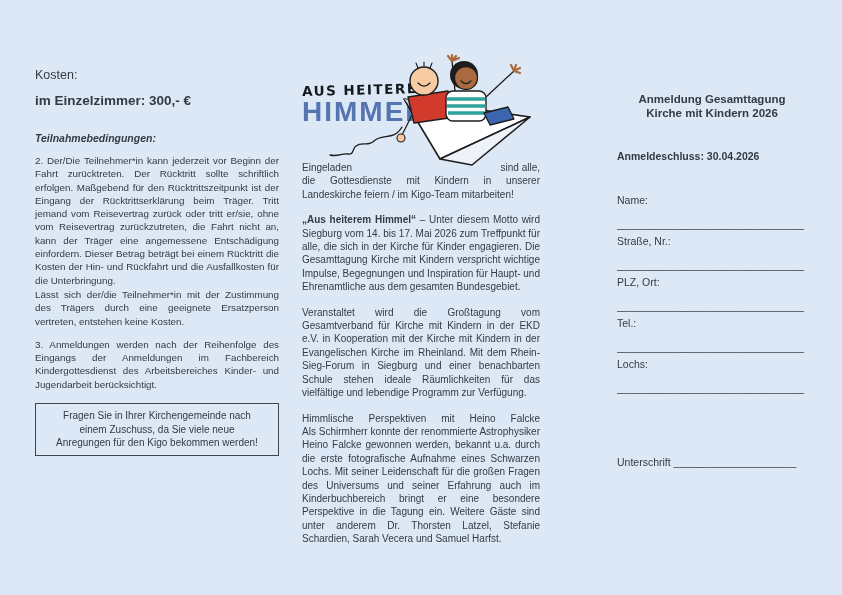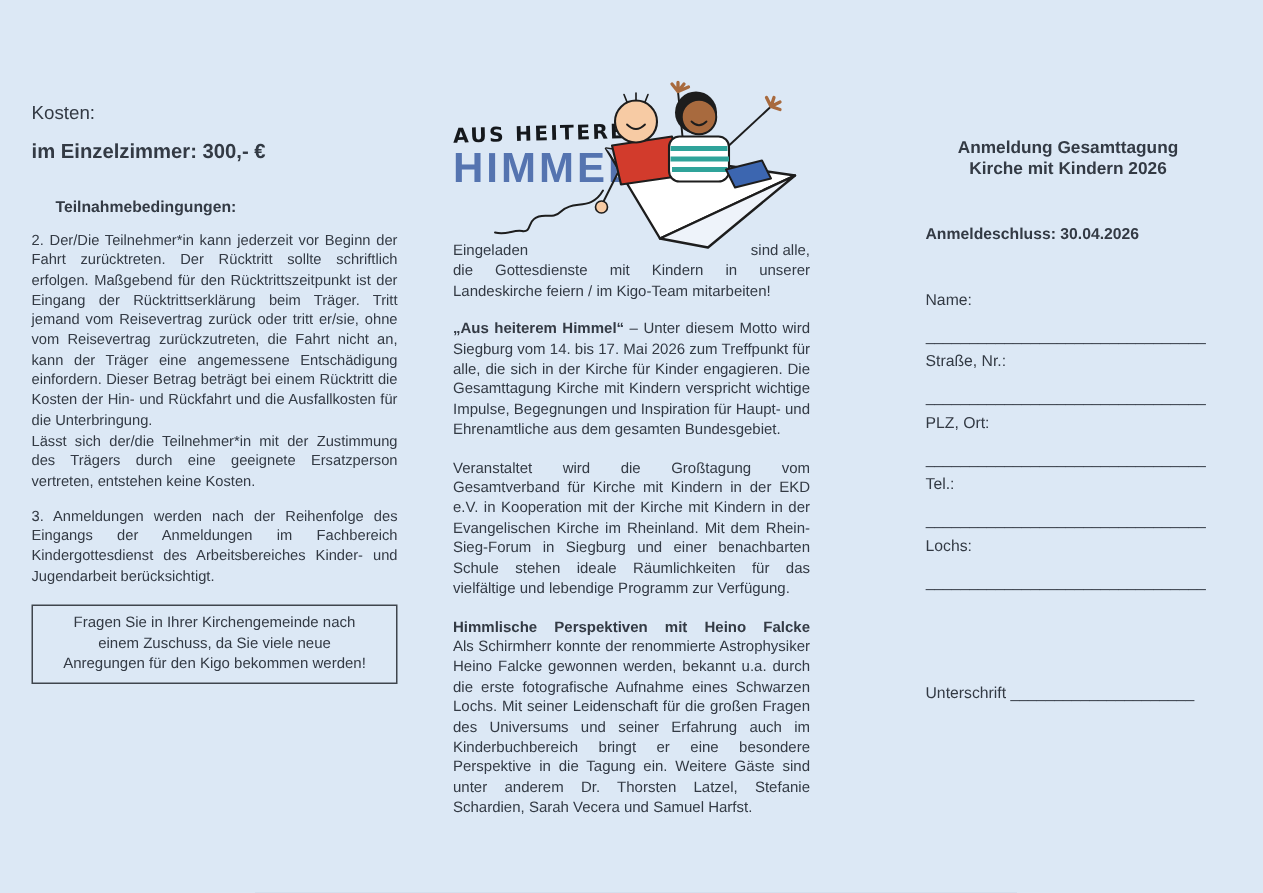"Kosten:" .col-left { left: 21px -> 35px }
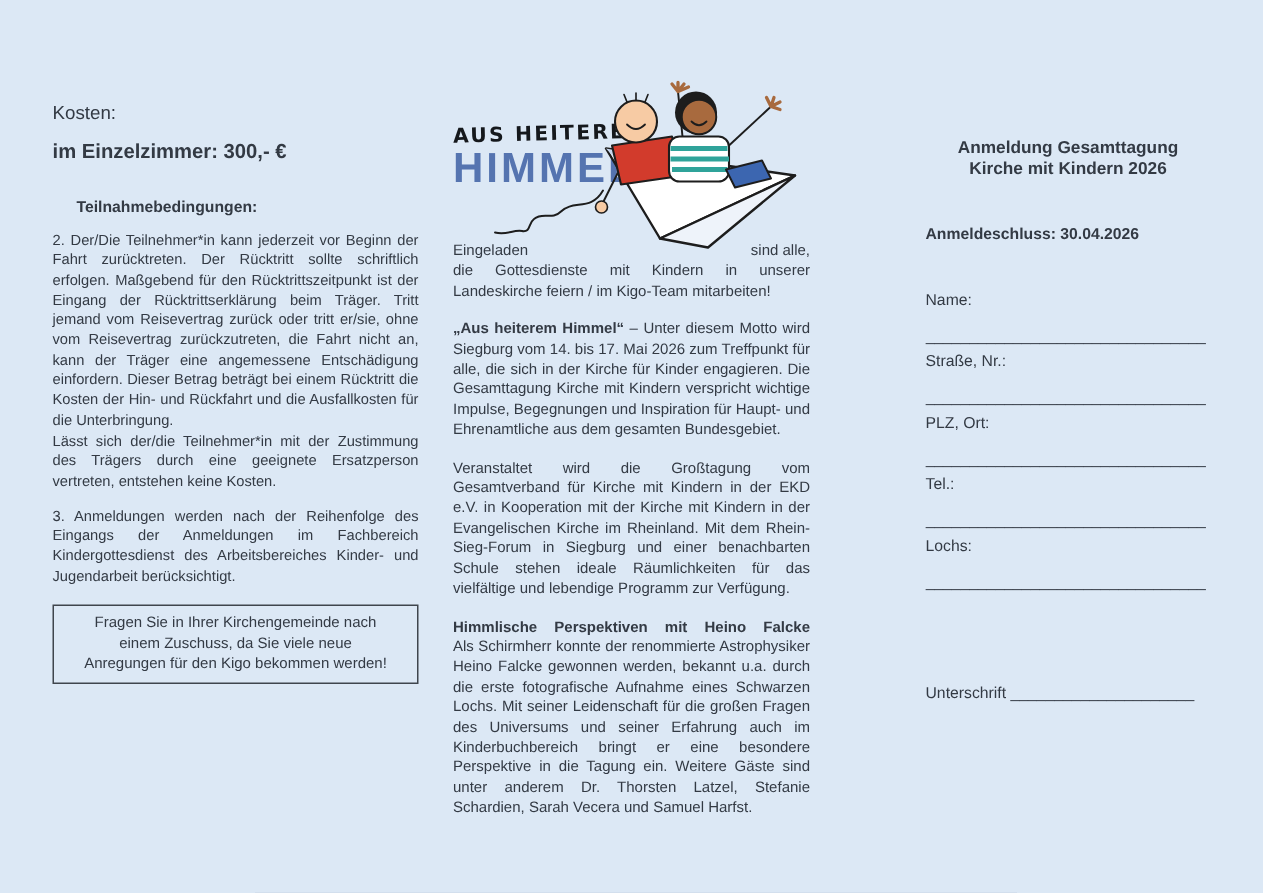"Teilnahmebedingungen:" .cond-head { font-style: none -> italic; margin: 24px 0 0 16px -> 24px 0 0 0 }
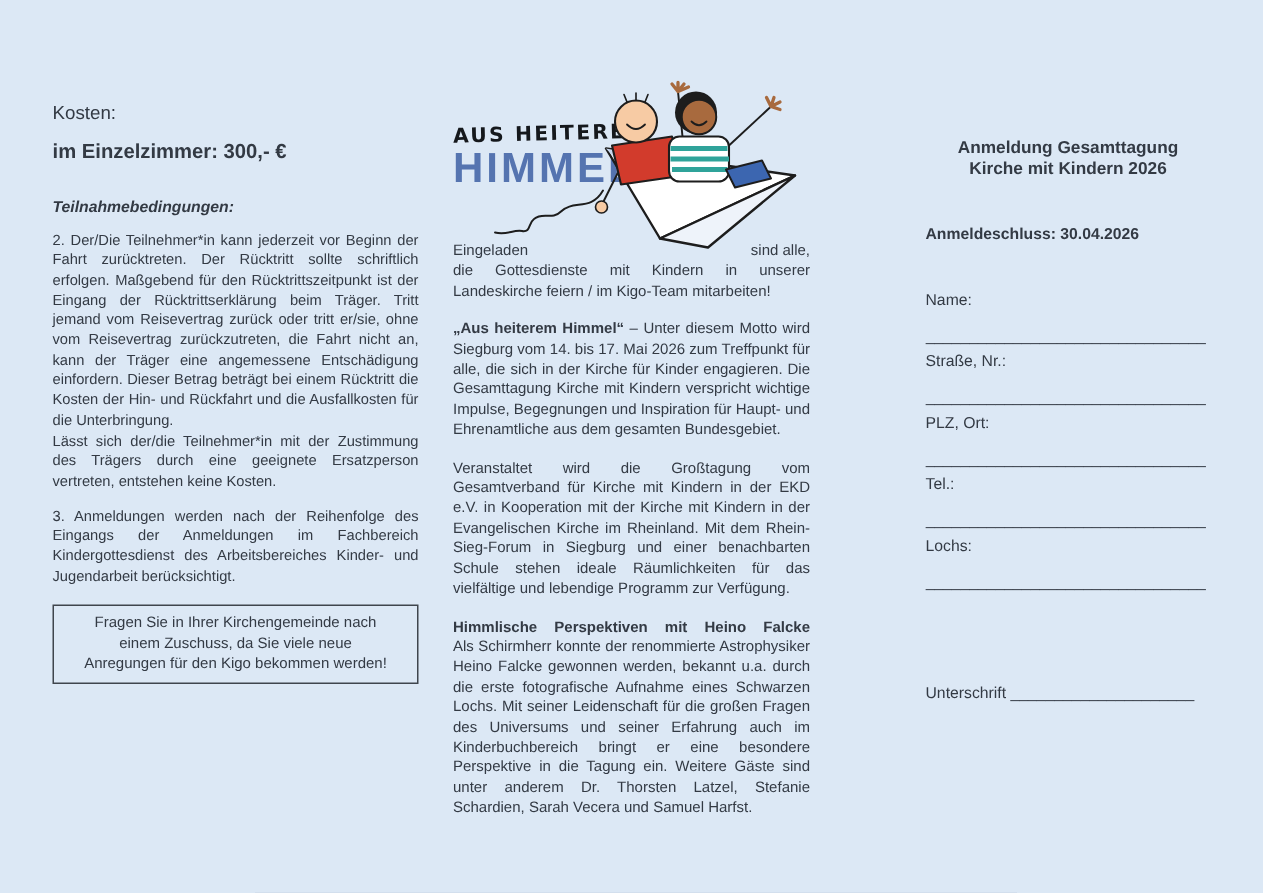"Himmlische Perspektiven mit Heino Falcke" .heino-head { font-weight: bold -> normal }
